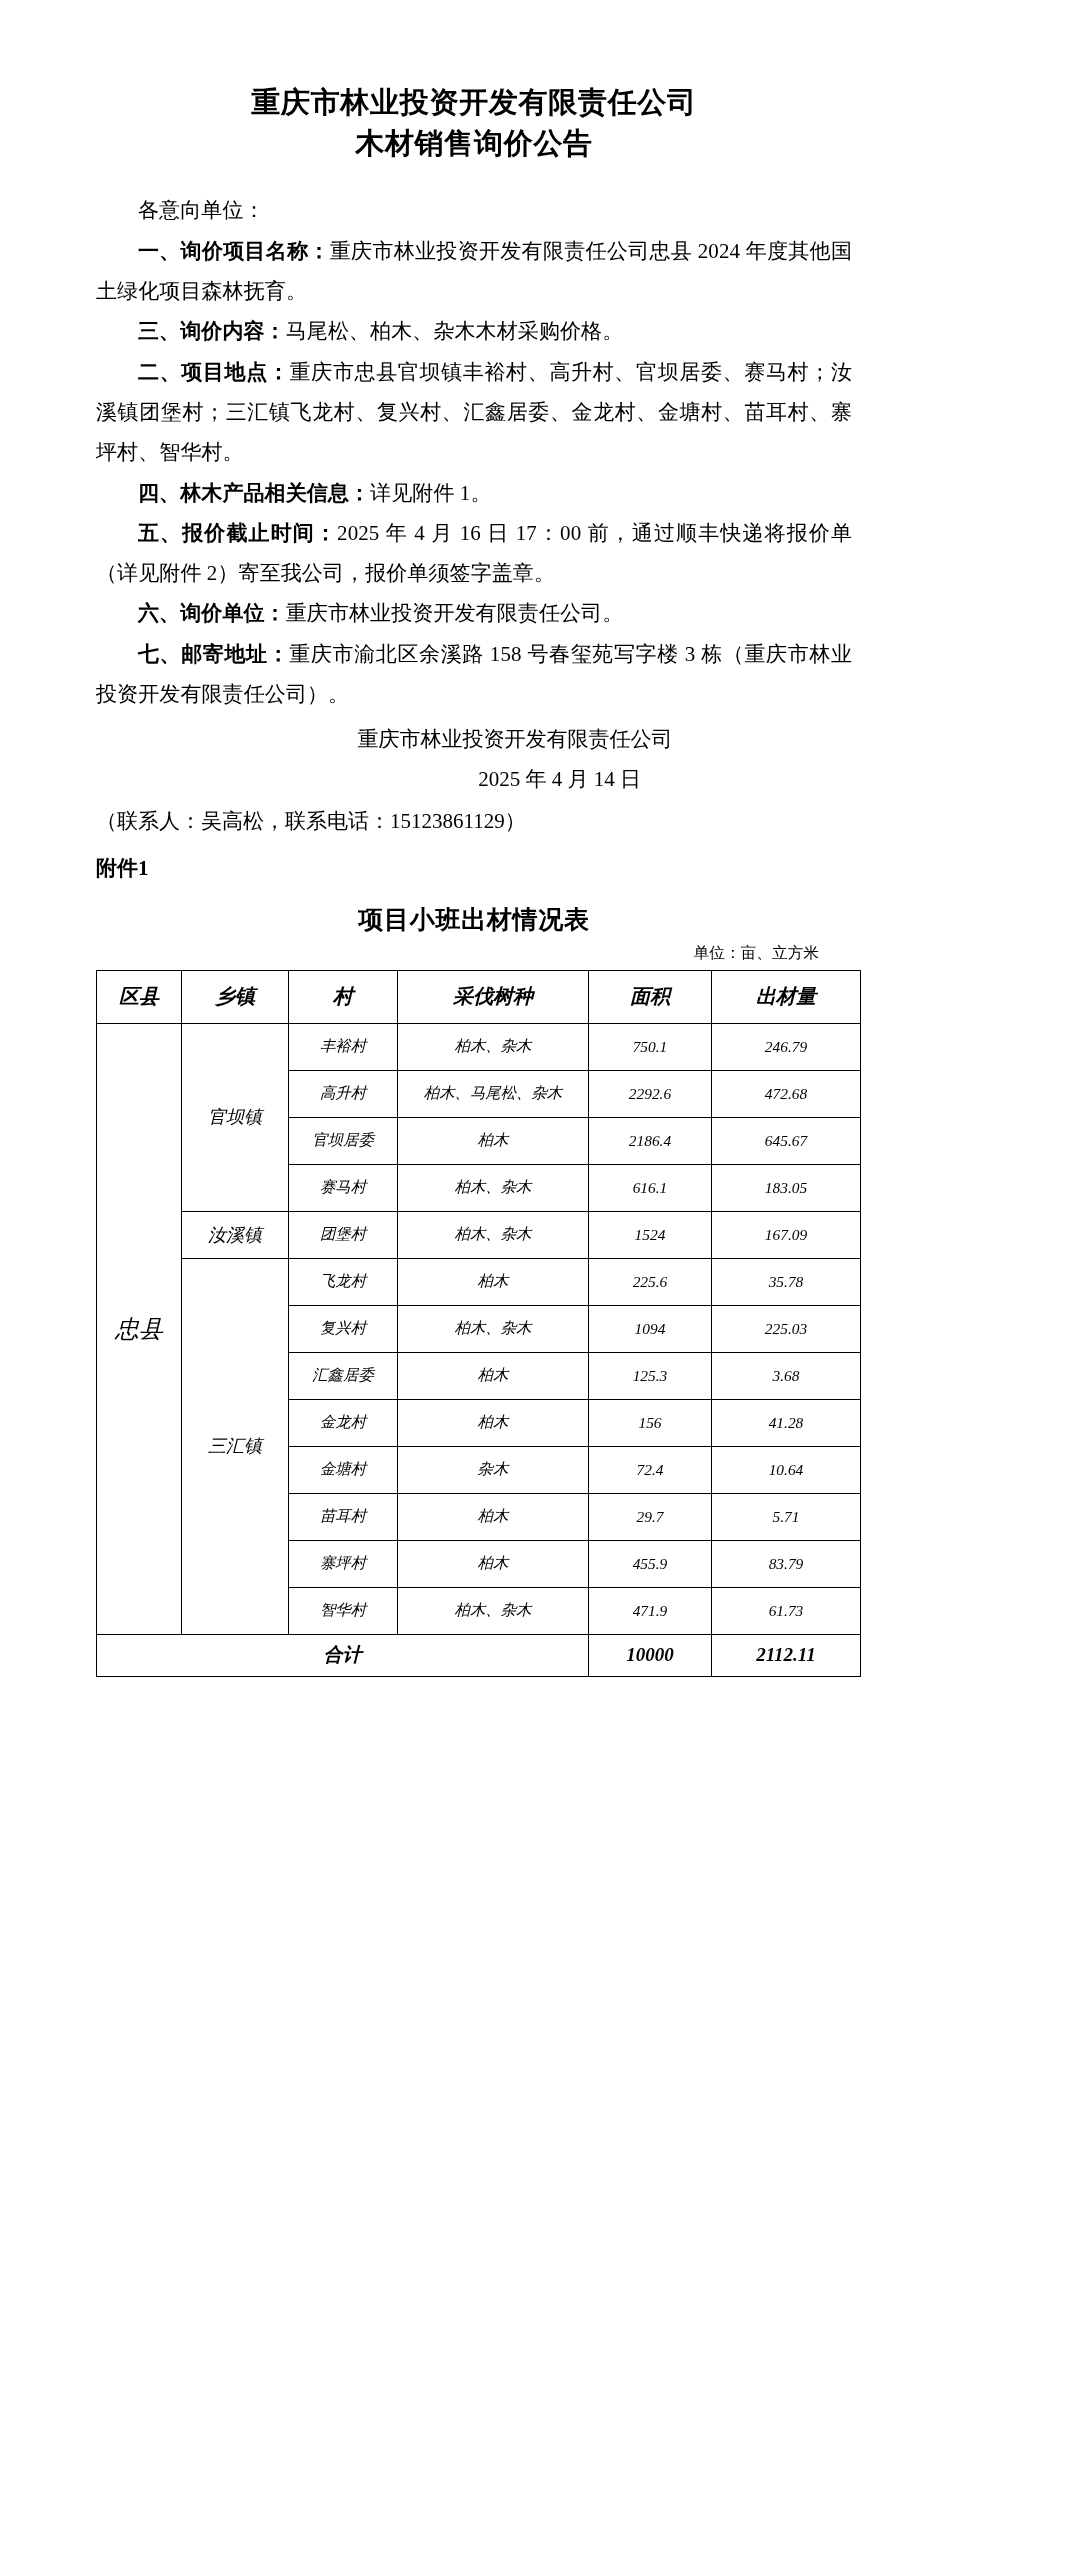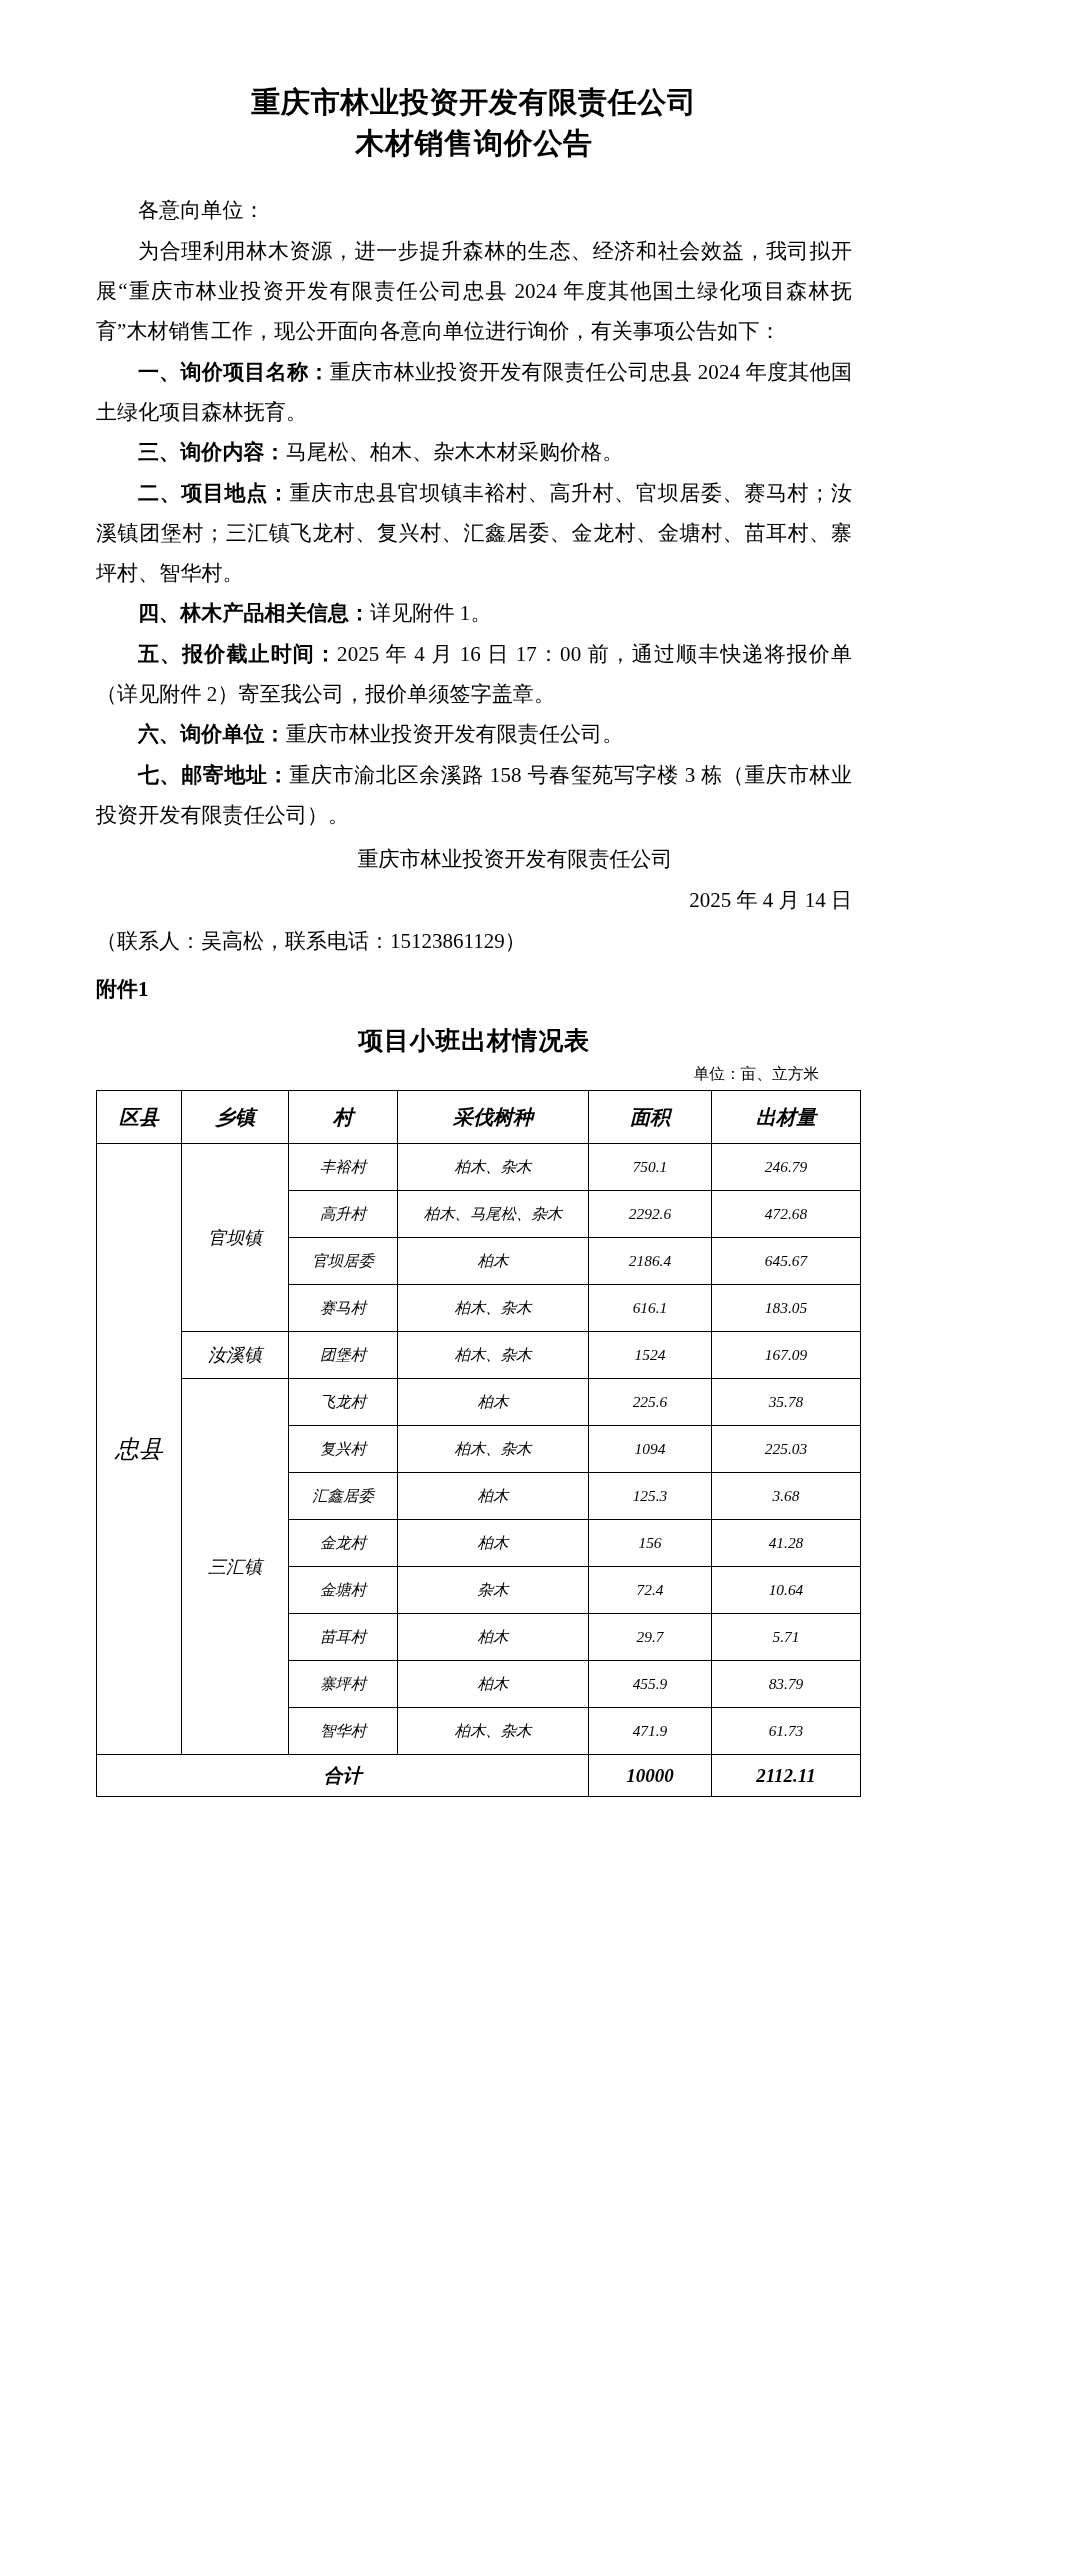"为合理利用林木资源，进一步提升森林的生态、经济和社会效益，我司拟开展“重庆市林业" p.indent { html: <p>为合理利用林木资源，进一步提升森林的生态、经济和社会效益，我司拟开展“重庆市林业投资开发有限责任公司忠县 2024 年度其他国土绿化项目森林抚育”木材销售工作，现公开面向各意向单位进行询价，有关事项公告如下：</p> -> none }
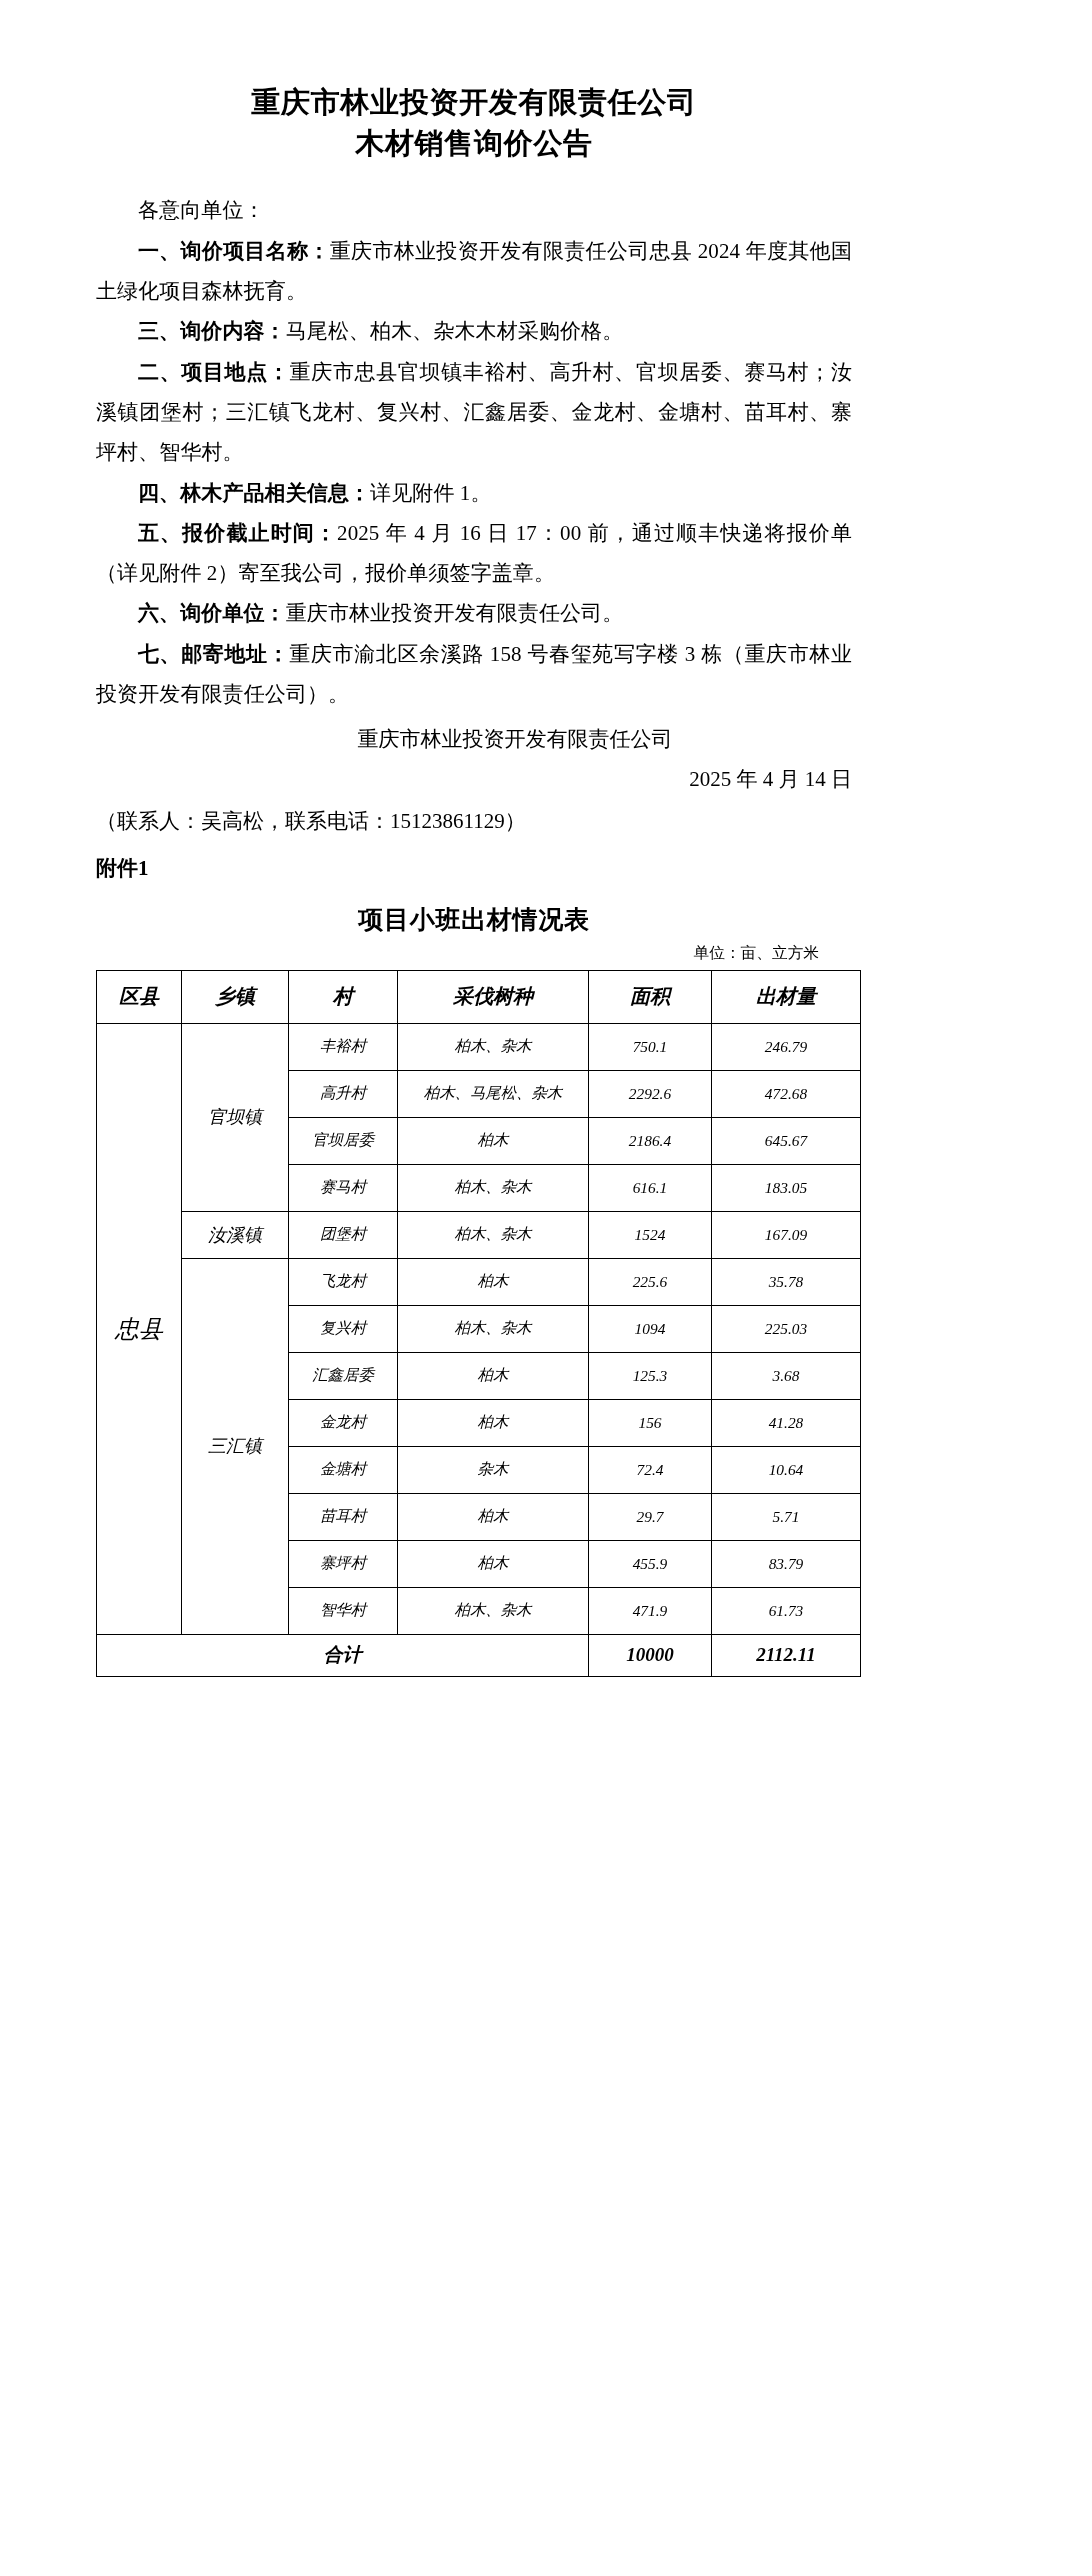"2025 年 4 月 14" .sig-line2 { text-align: right -> center }
